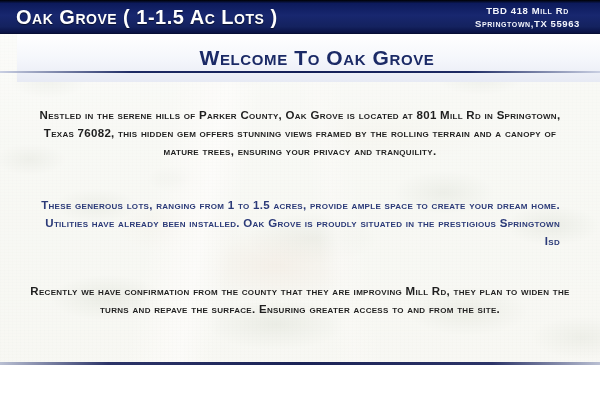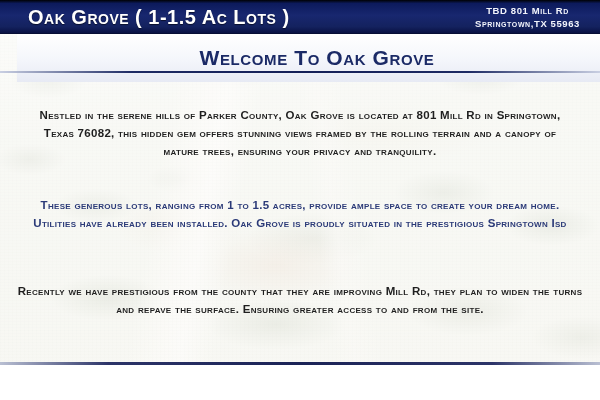"Oak Grove ( 1-1.5 Ac" .header-bar { padding: 0 10px 0 28px -> 0 10px 0 16px }
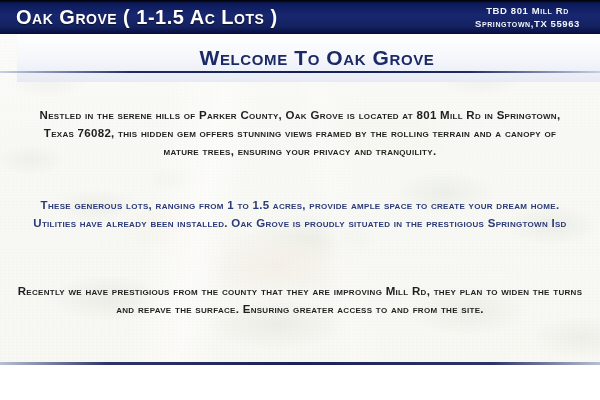"TBD 801 Mill Rd" span.header-address-line { text: 801 -> 418 }
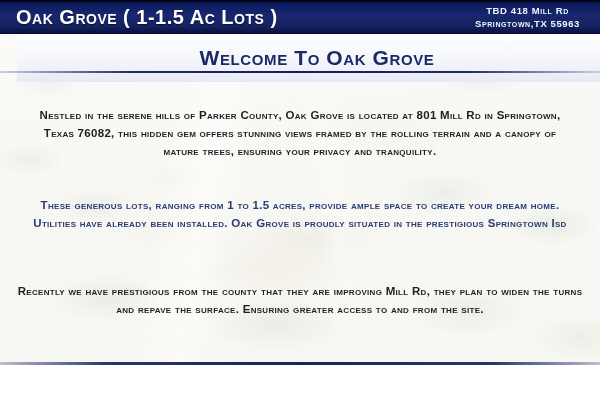"These generous lots, ranging from" .para-lots { padding: 0 24px -> 0 40px; text-align: none -> right }
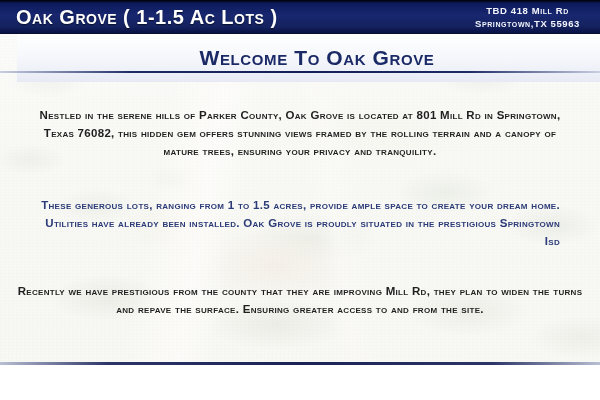"Recently we have prestigious from" p.para { text: prestigious -> confirmation }
